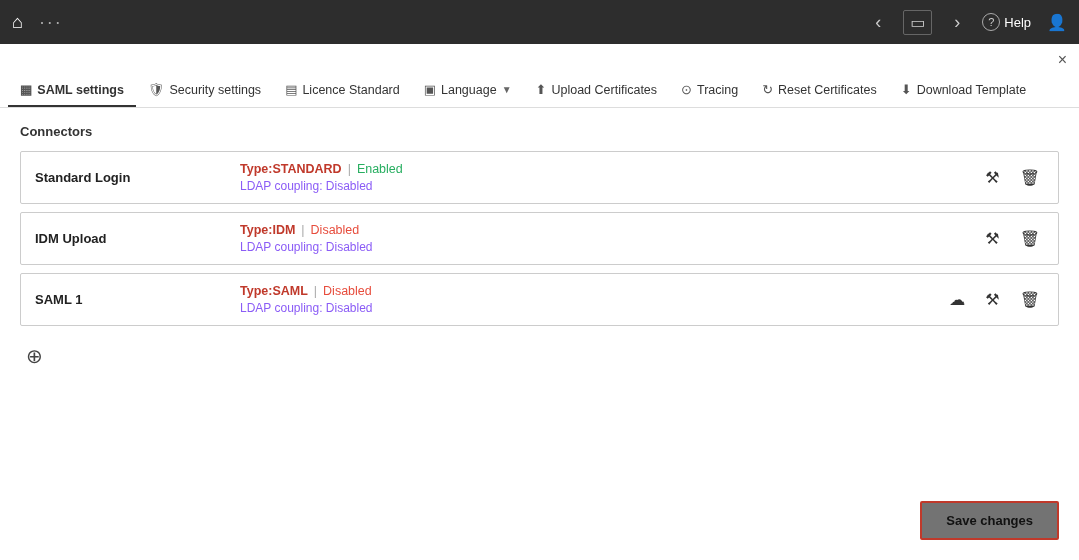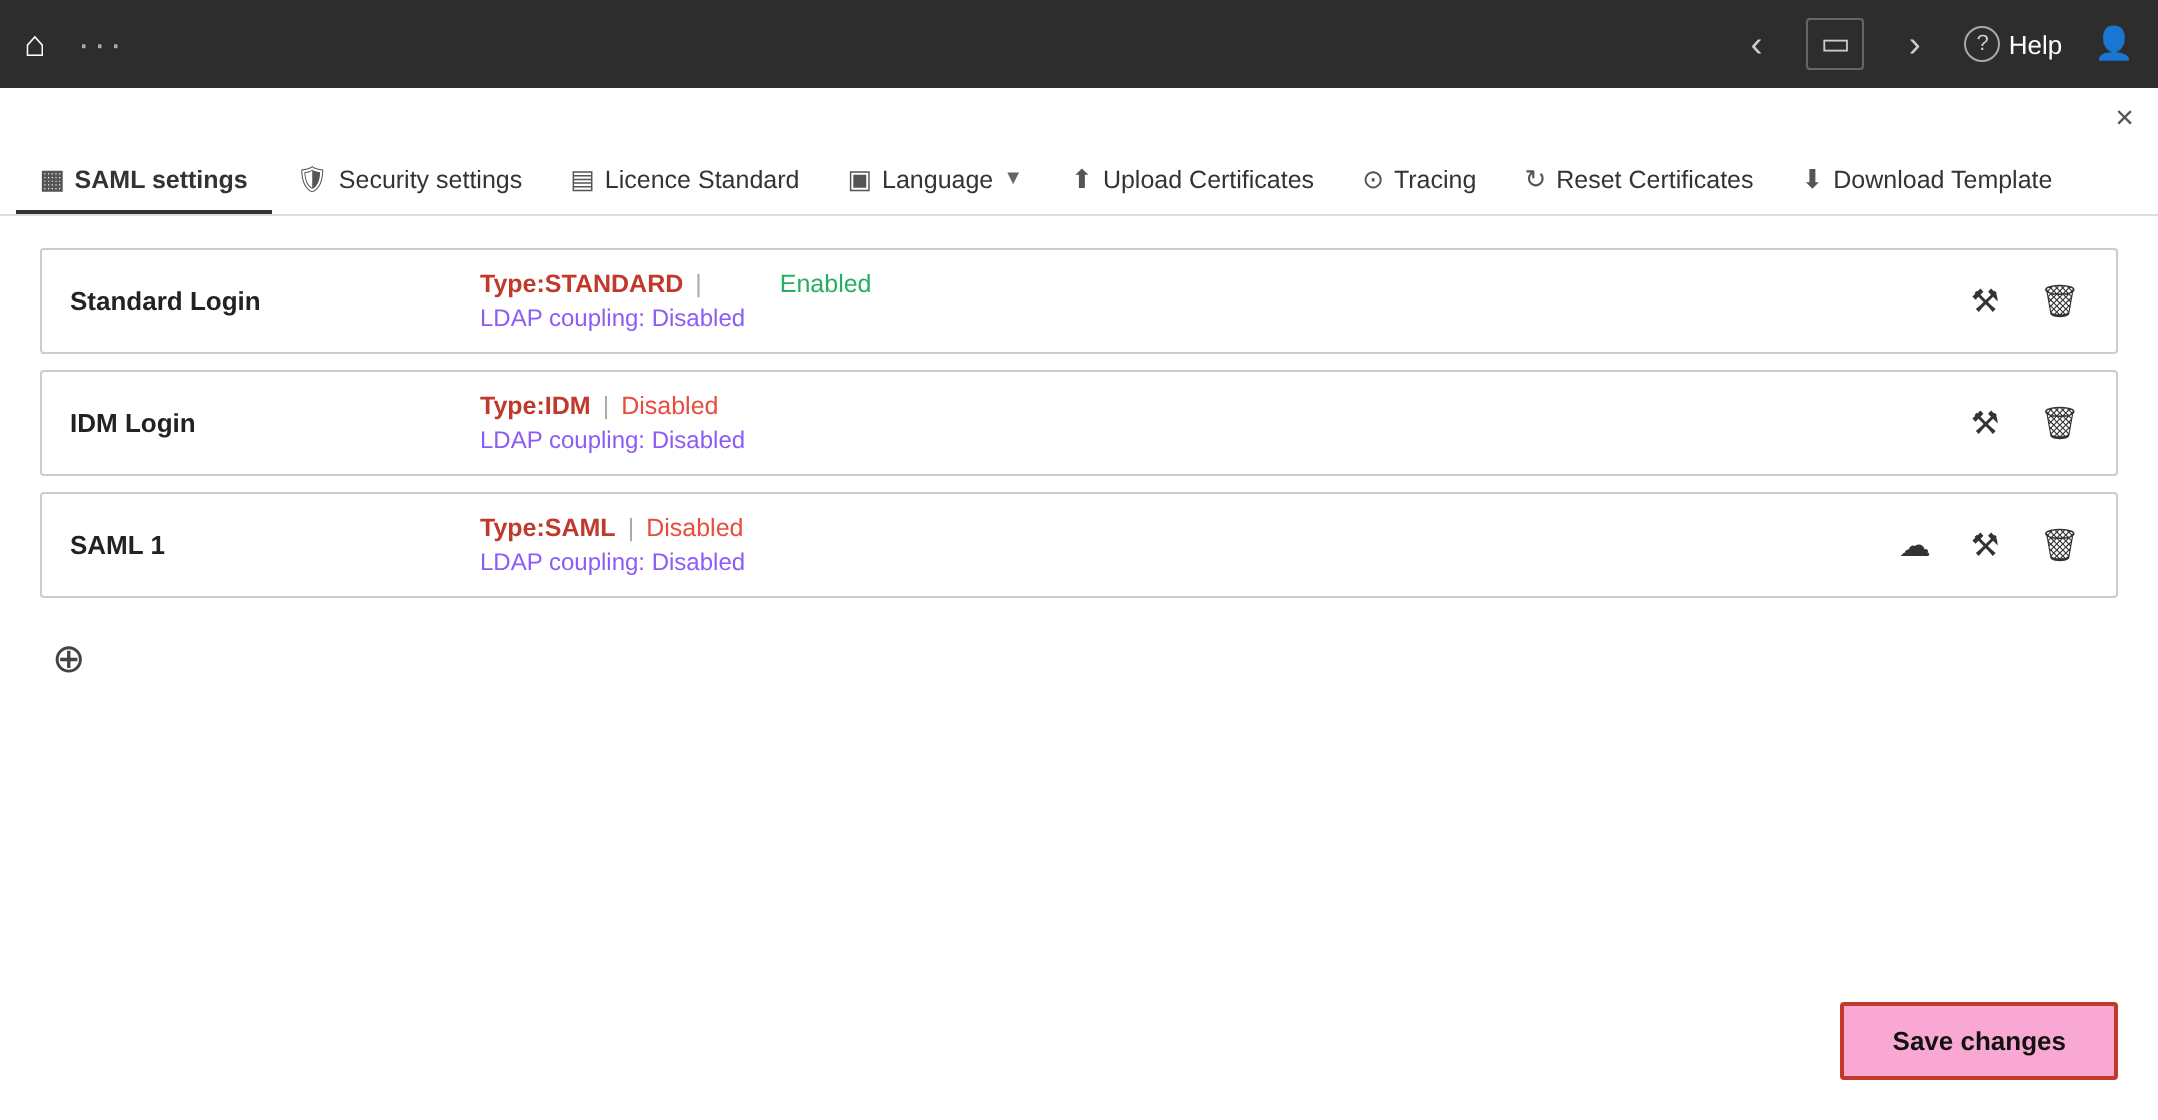"Connectors" div.section-title { html: none -> <div>Connectors</div> }
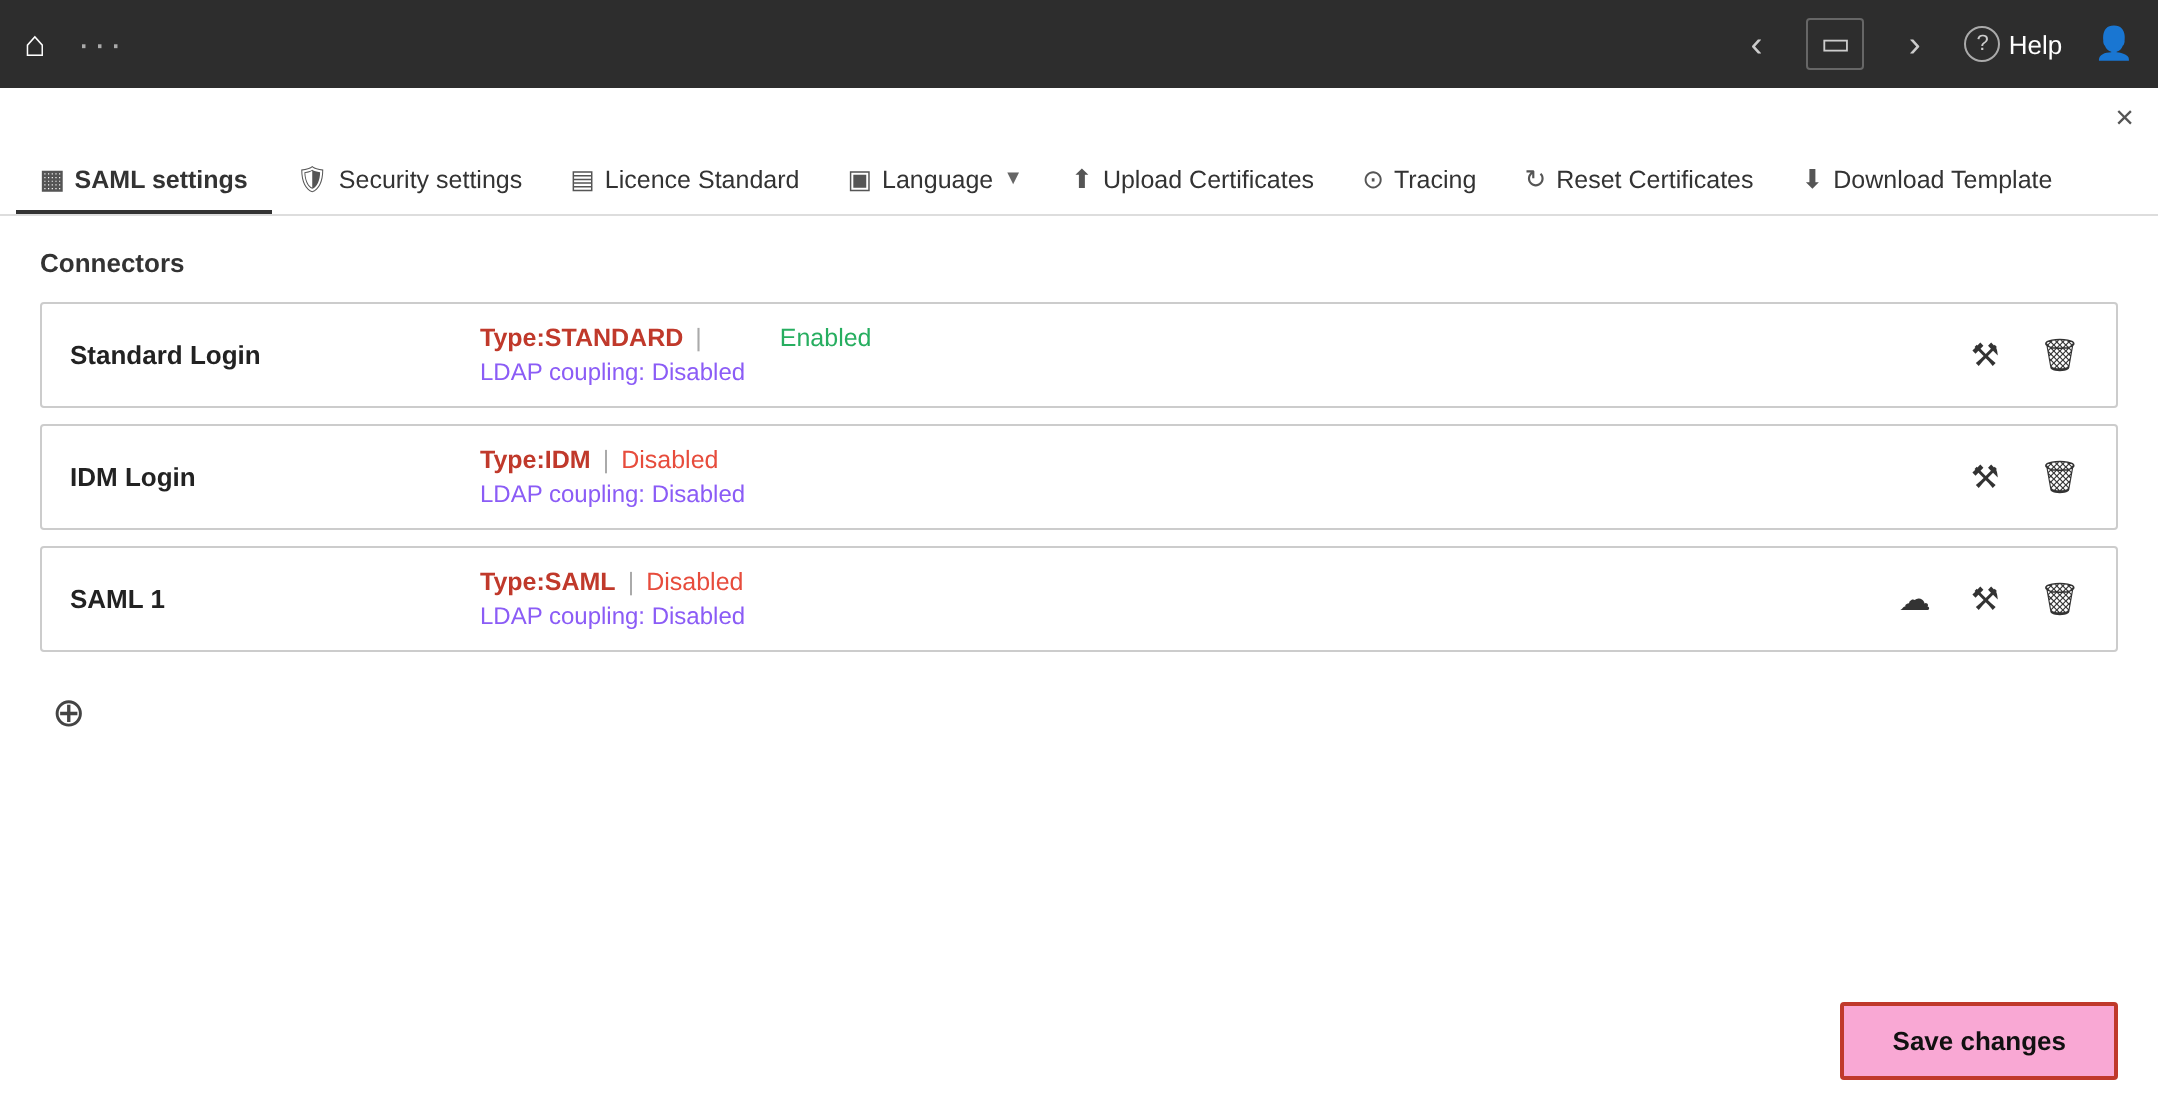"Enabled" .status-enabled { margin-left: 33px -> none }
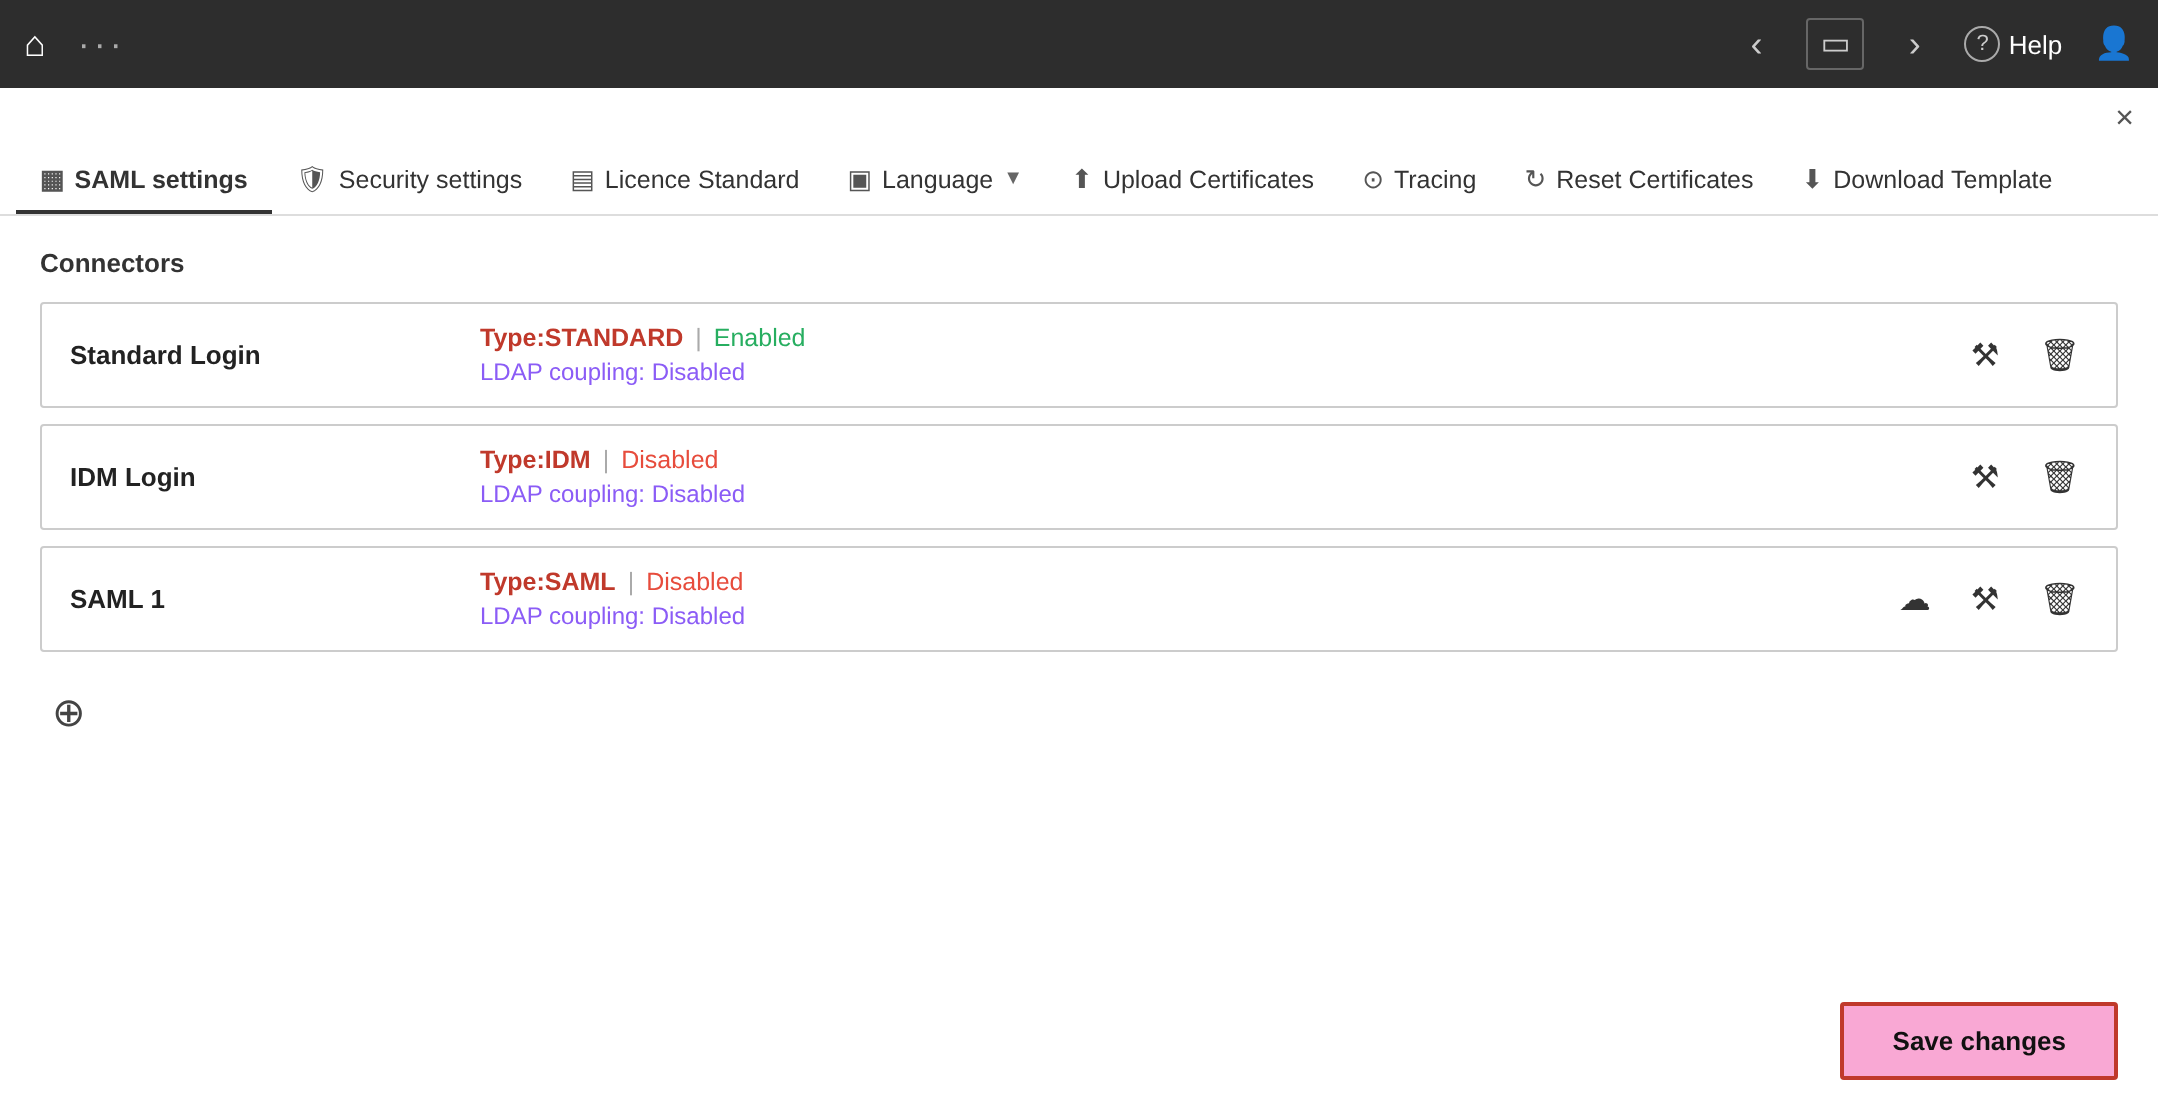"IDM Login" div.connector-name { text: Login -> Upload }
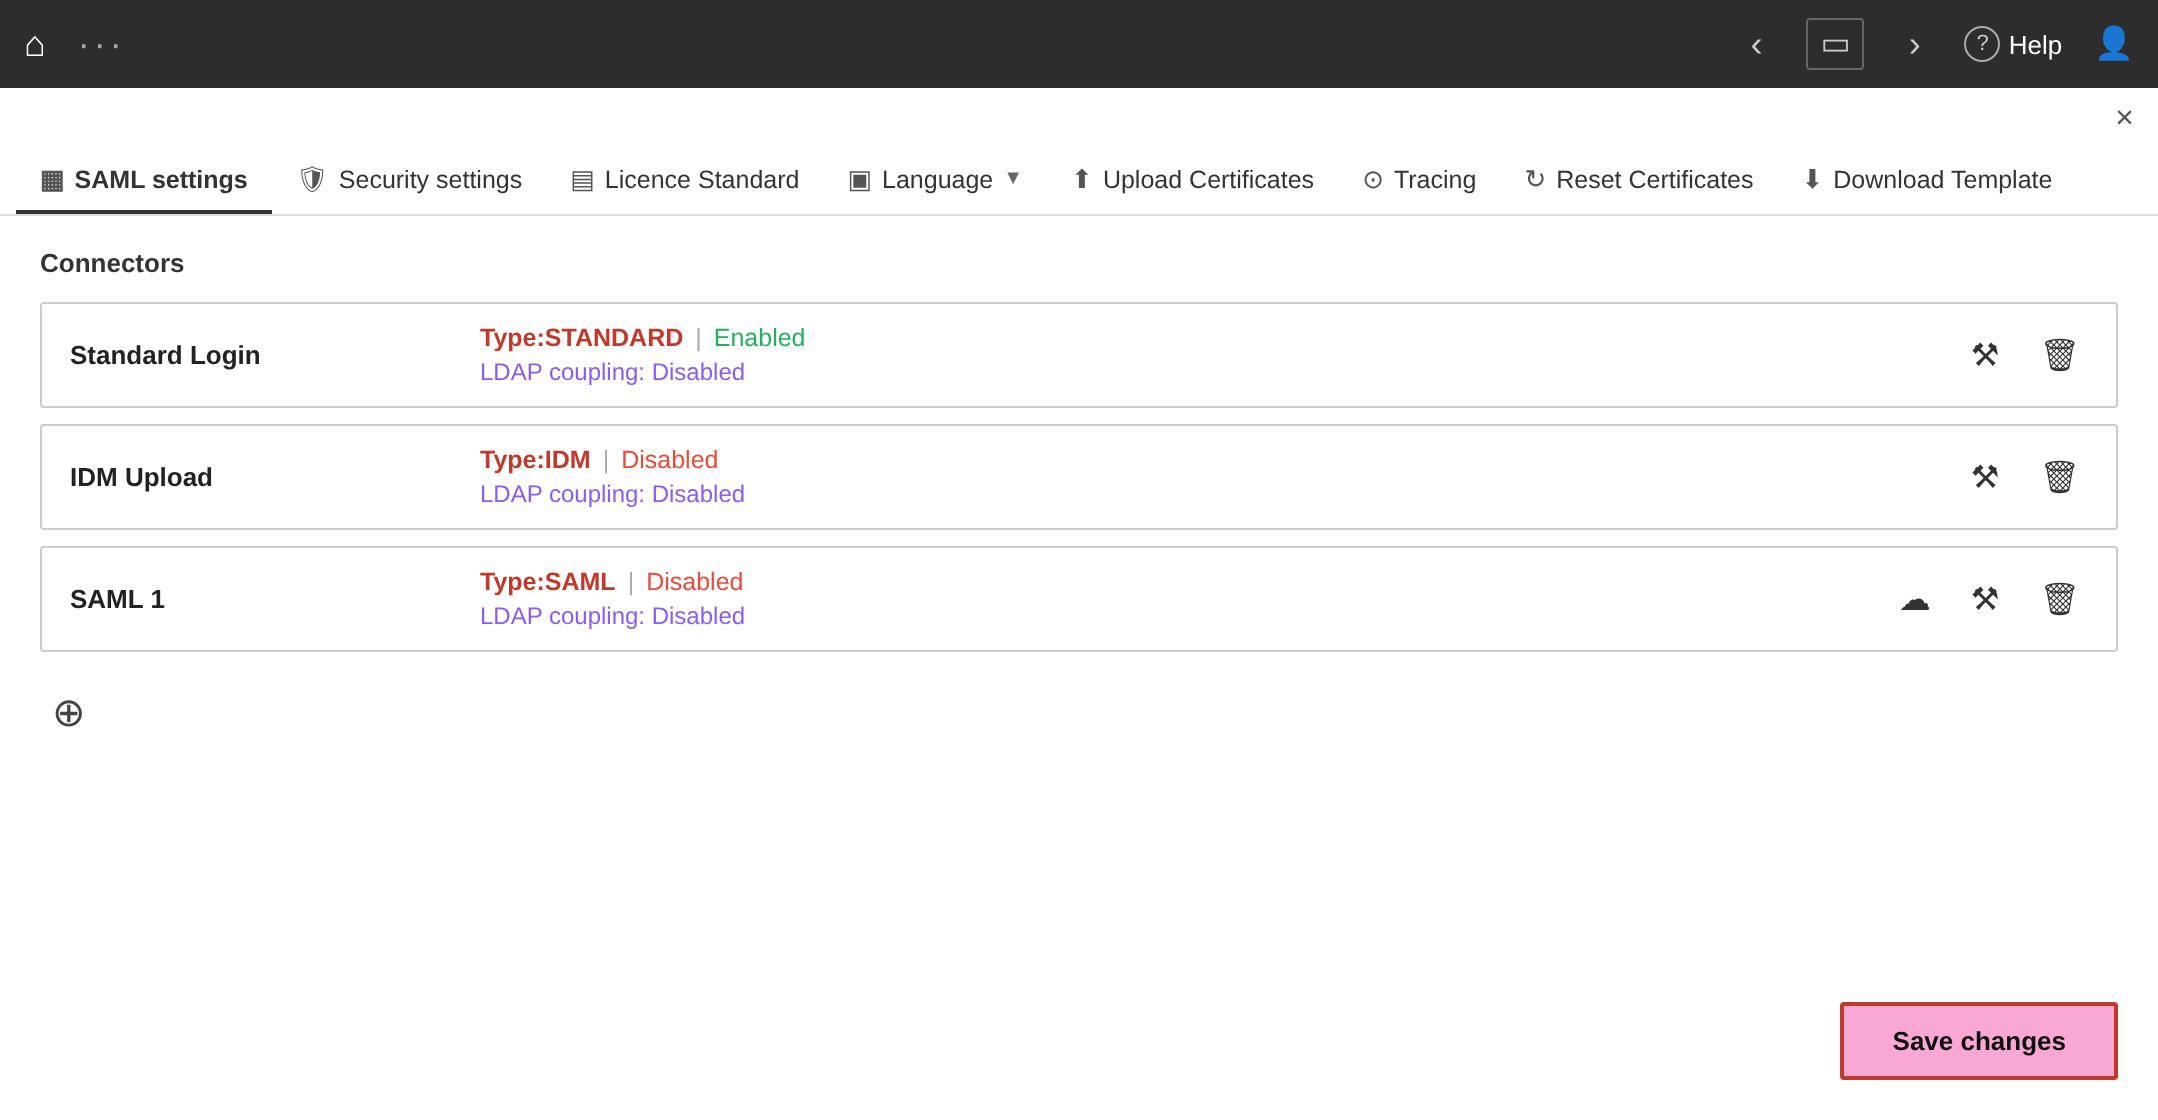"Save changes" .save-btn { background: #f9a8d4 -> #737373 }
